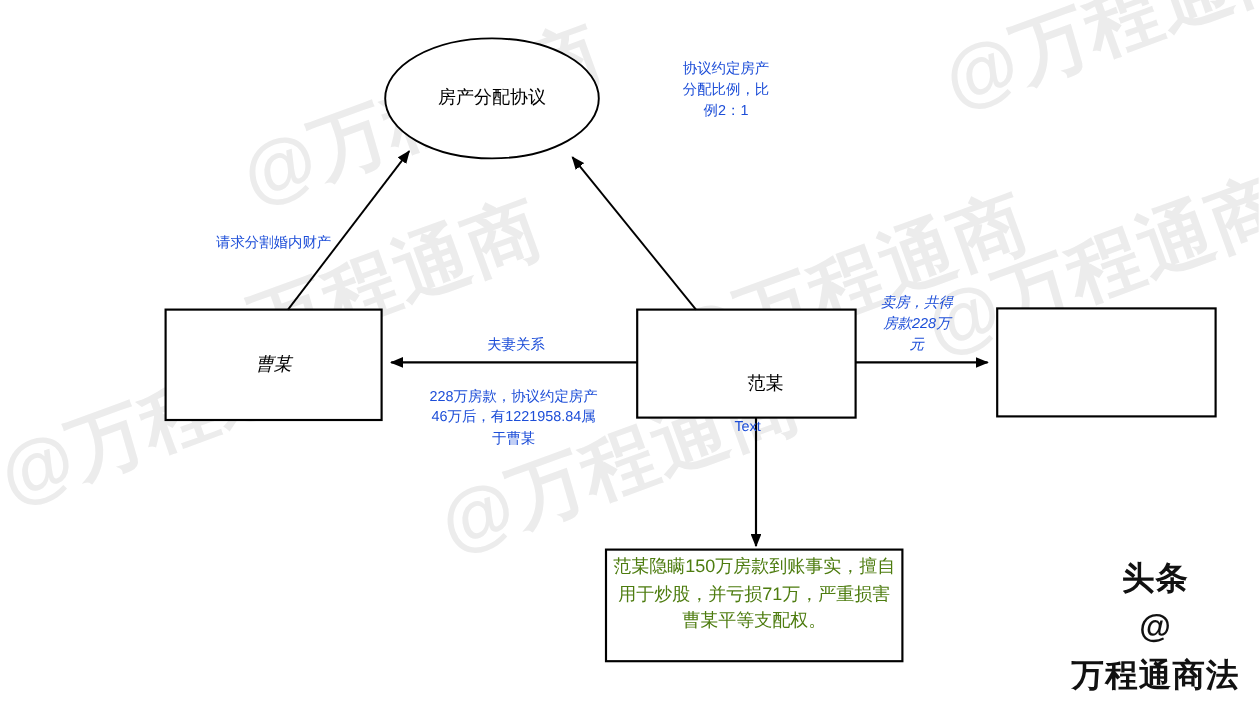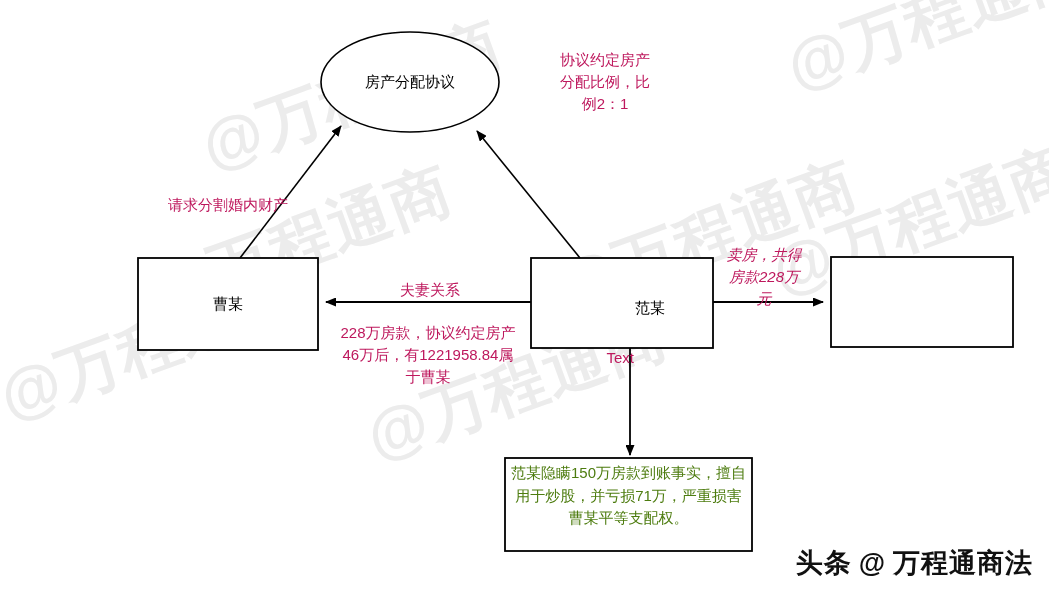"协议约定房产" .edge-label { color: #be185d -> #1d4ed8; font-size: 15px -> 12px }
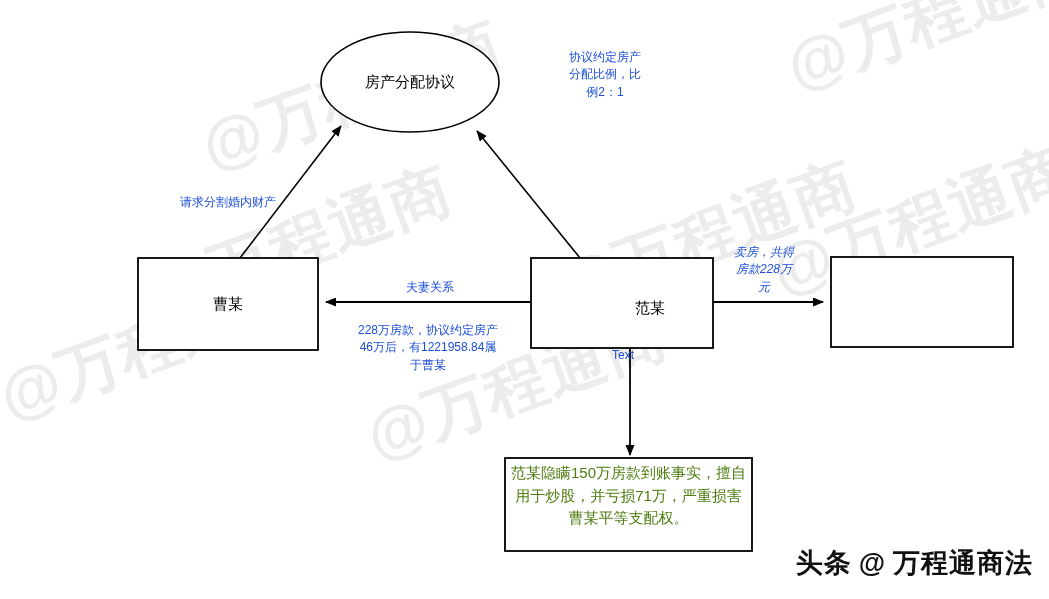"曹某" div.node-label { font-style: none -> italic }
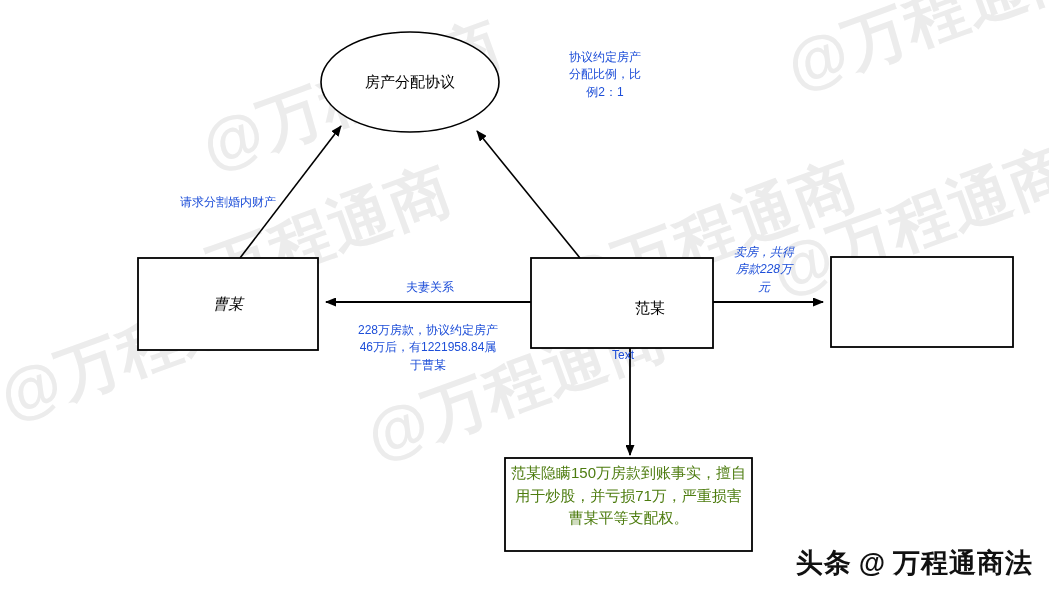"范某" div.node-label { padding-left: 12px -> none; top: 263px -> 275px }
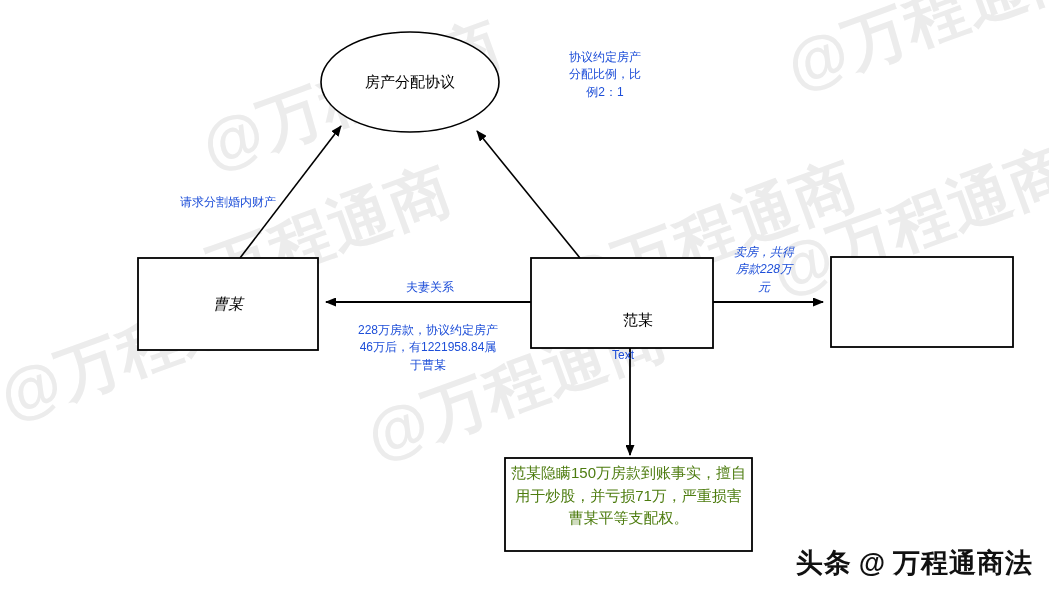"头条" #brand-logo { flex-direction: none -> column }
